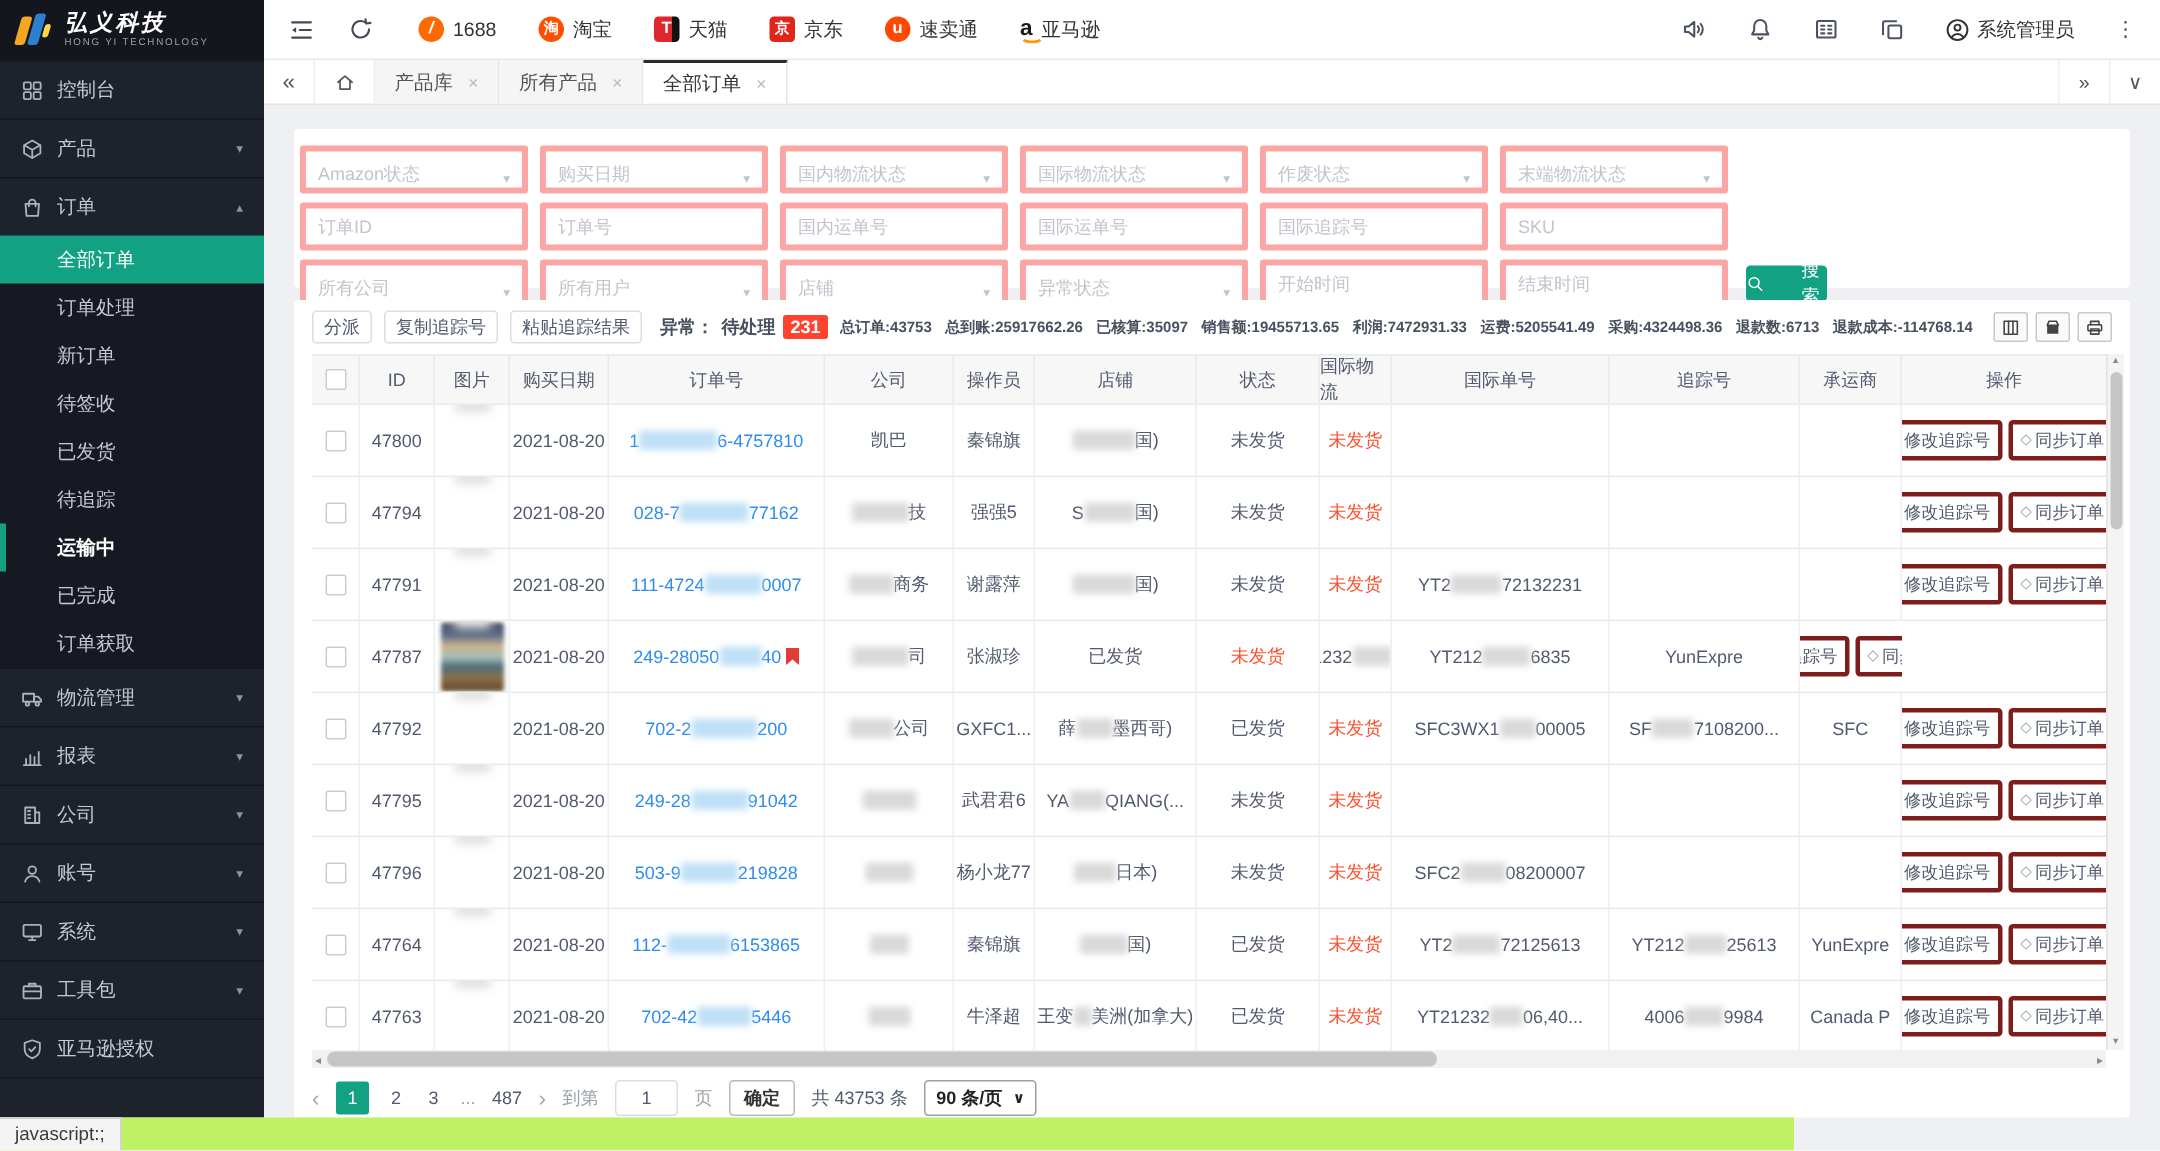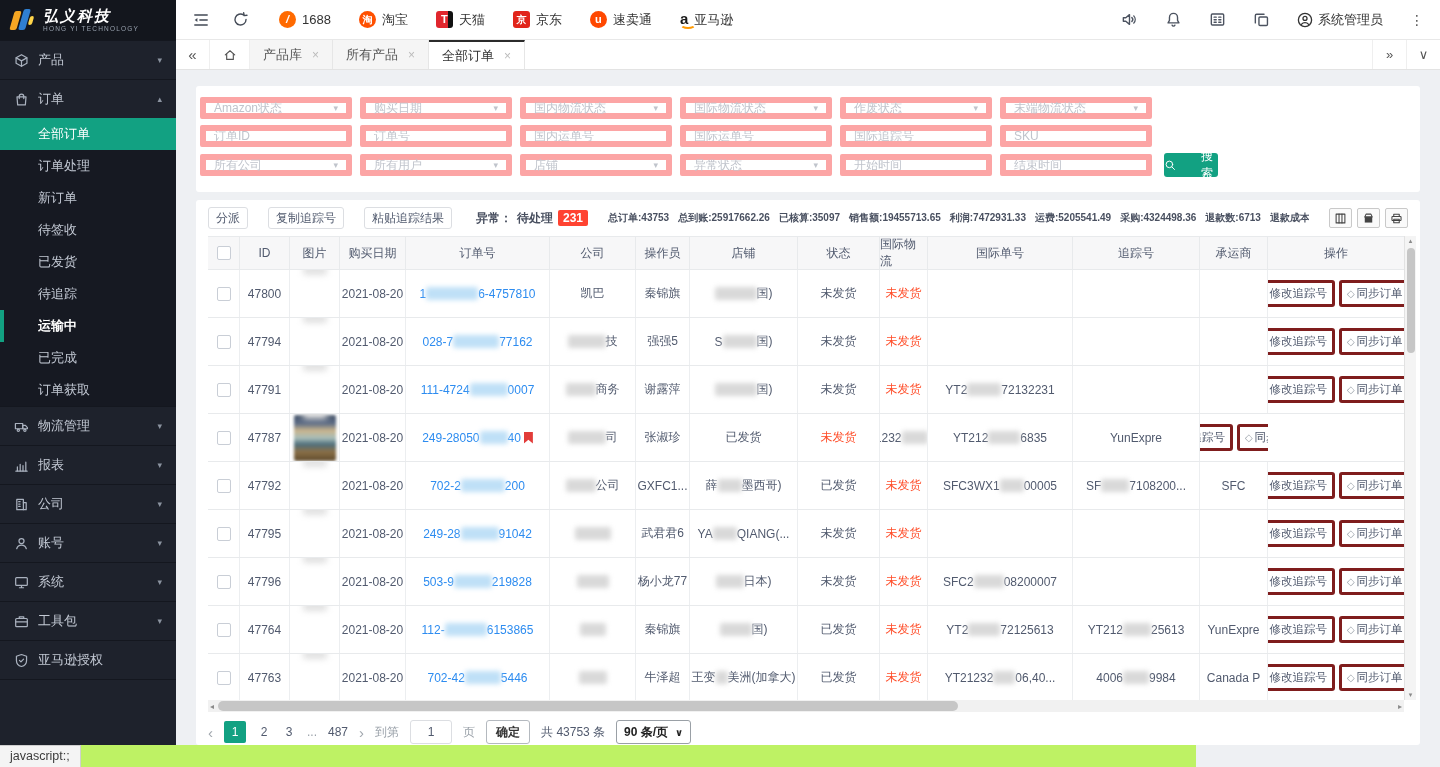"控制台" div.side-item { html: none -> <div> <span> <svg> <rect></rect> <rect></rect> <rect></rect> <rect></rect> </svg> </span> <span>控制台</span> </div> }
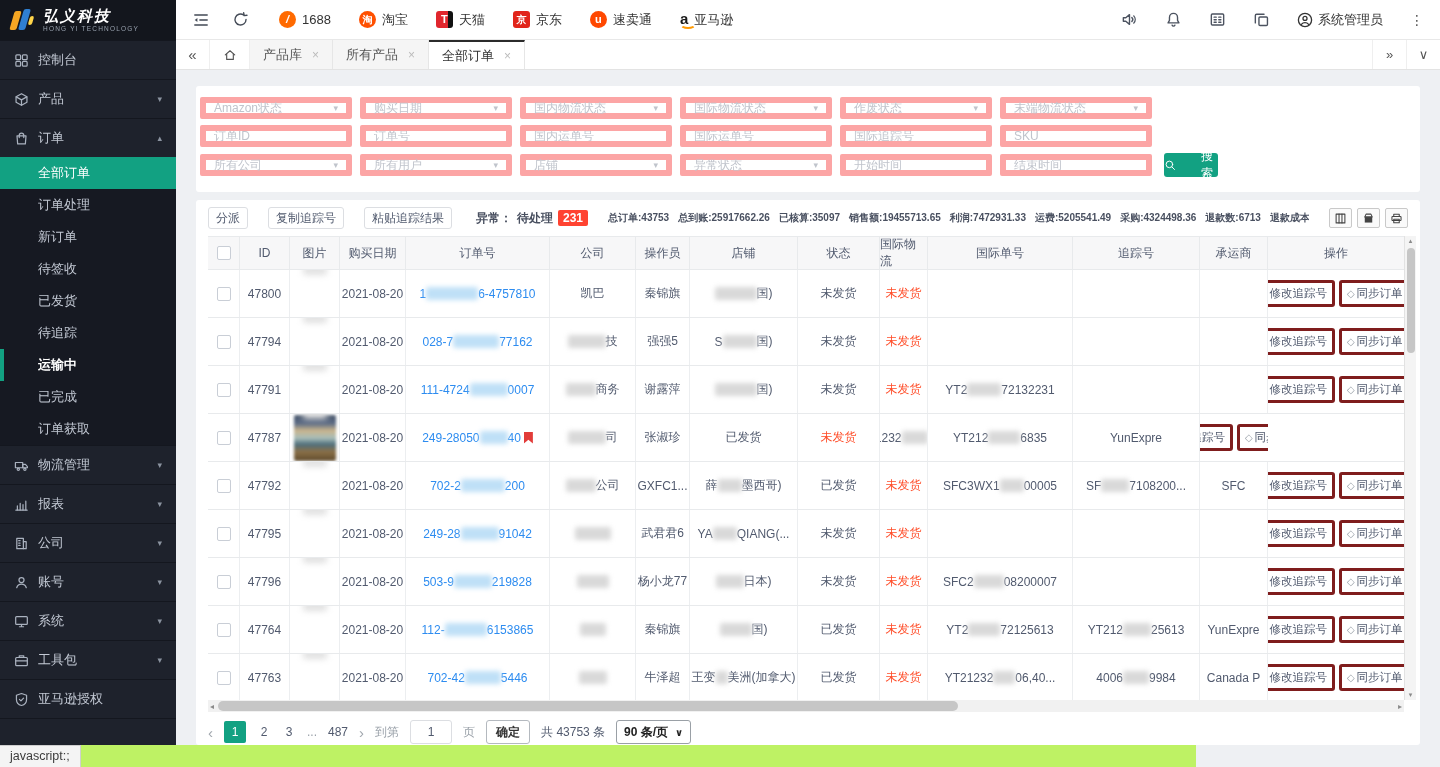"Amazon状态" .field { align-items: center -> flex-end; border: 6px solid #fca5a5 -> 4px solid #fca5a5; height: 22px -> 32px }
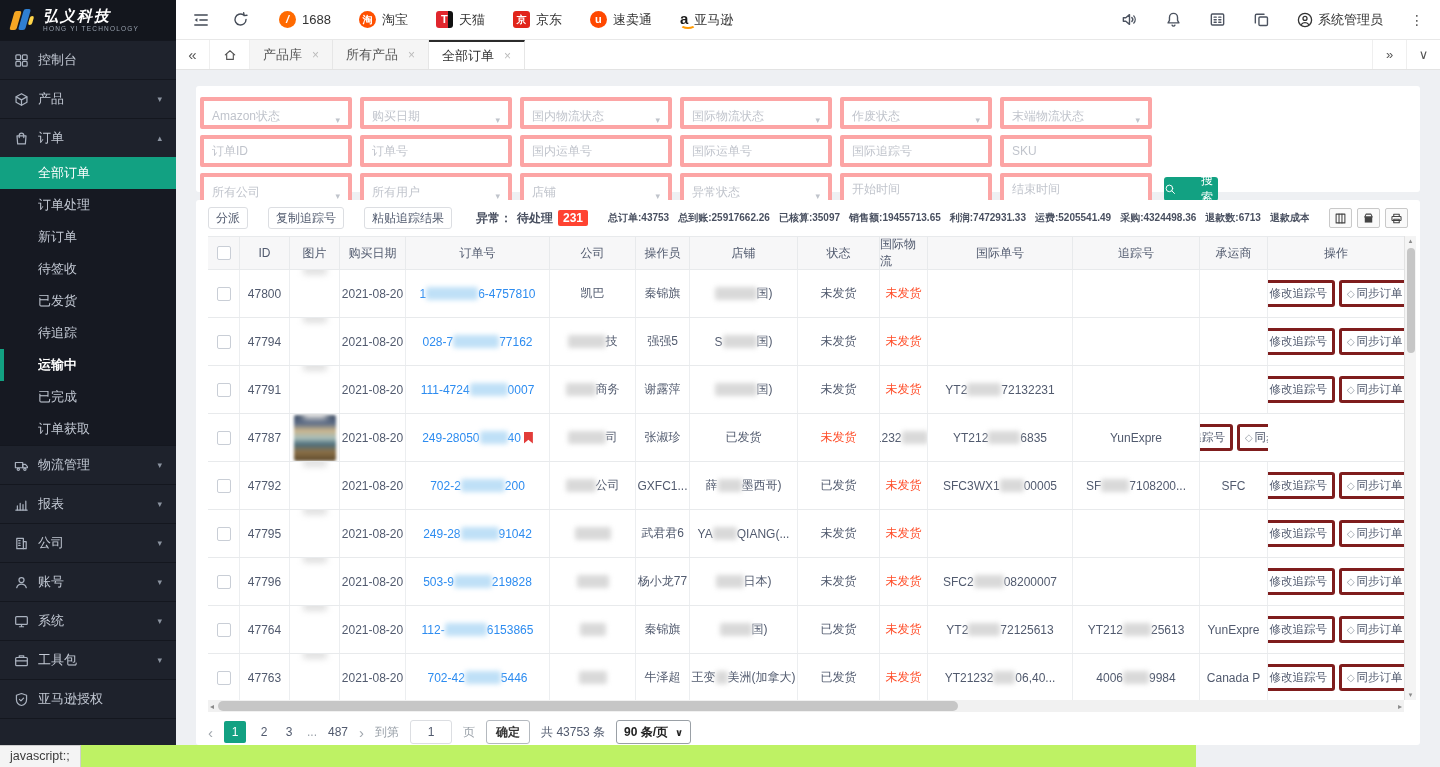"分派" .toolbar { gap: 20px -> 8px }
